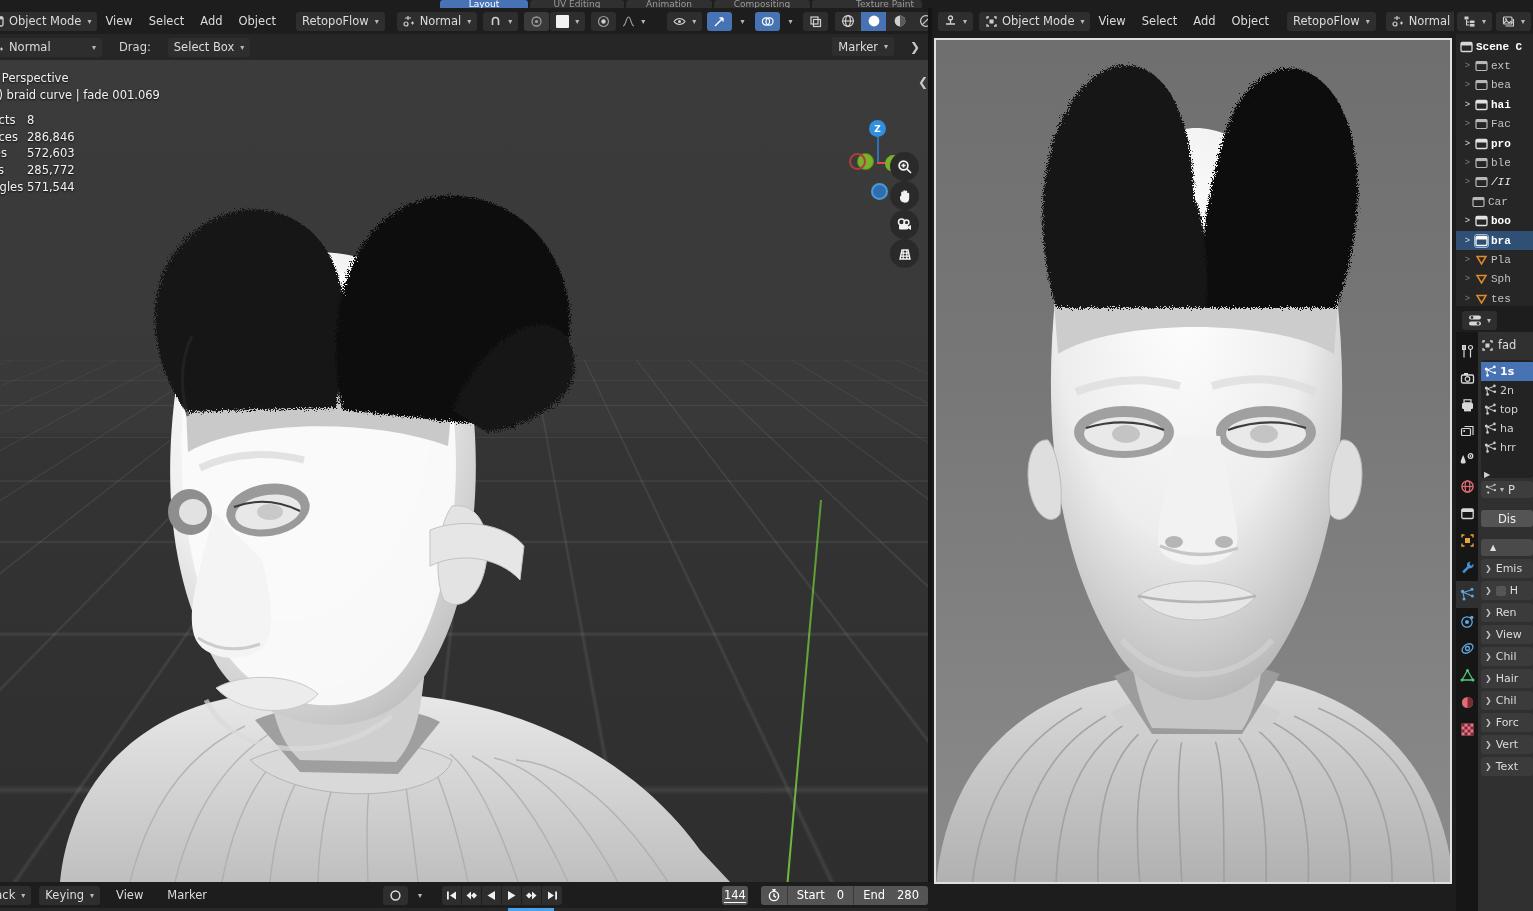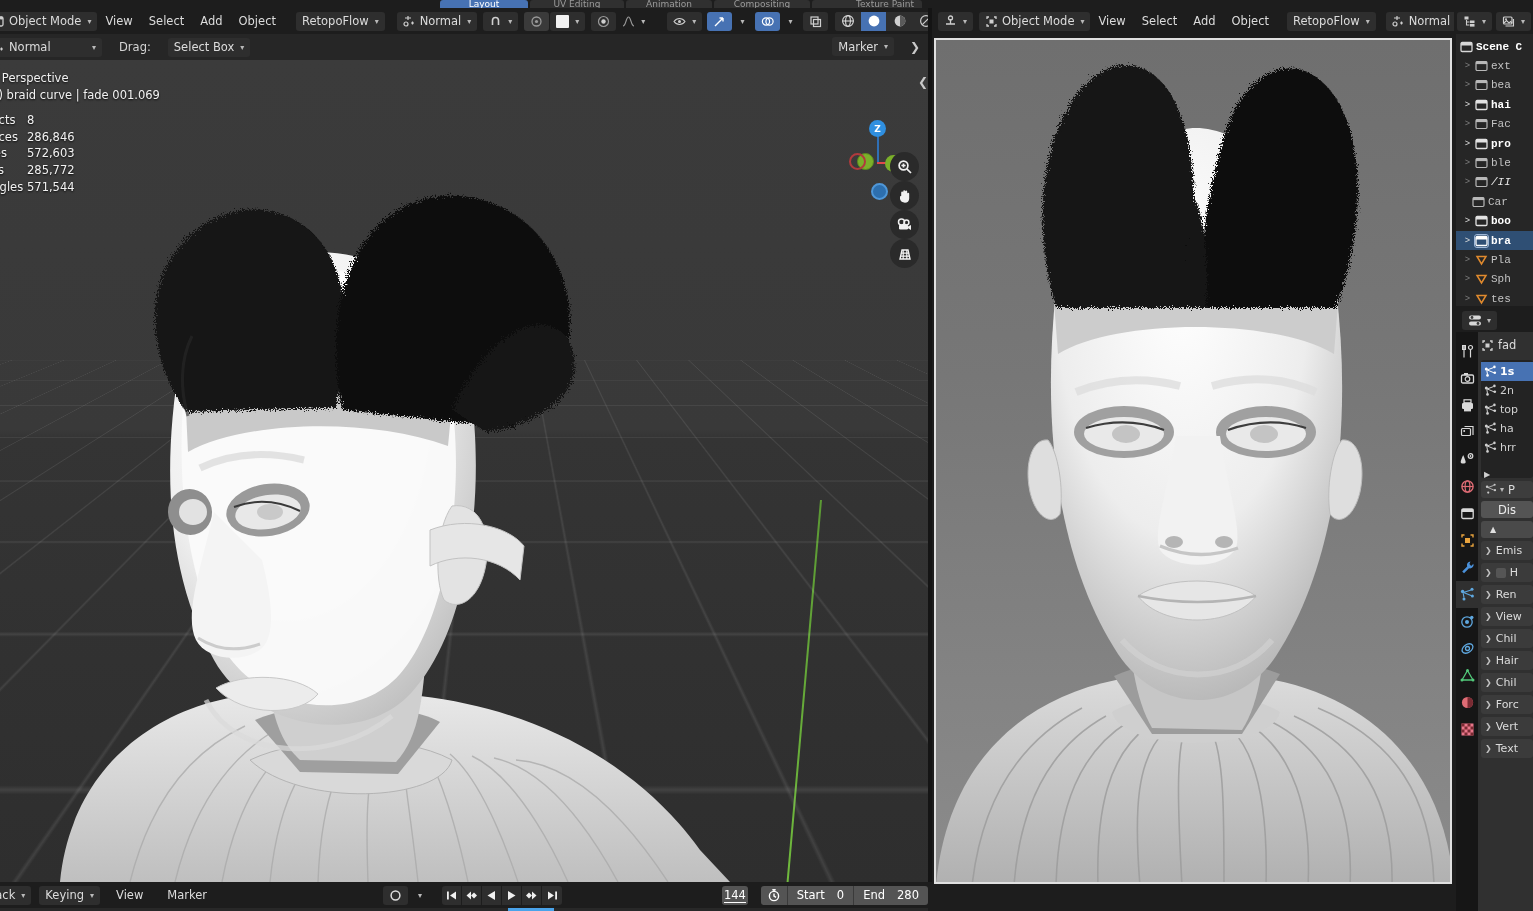"Dis" .pbtn { margin-top: 3px -> 12px }
